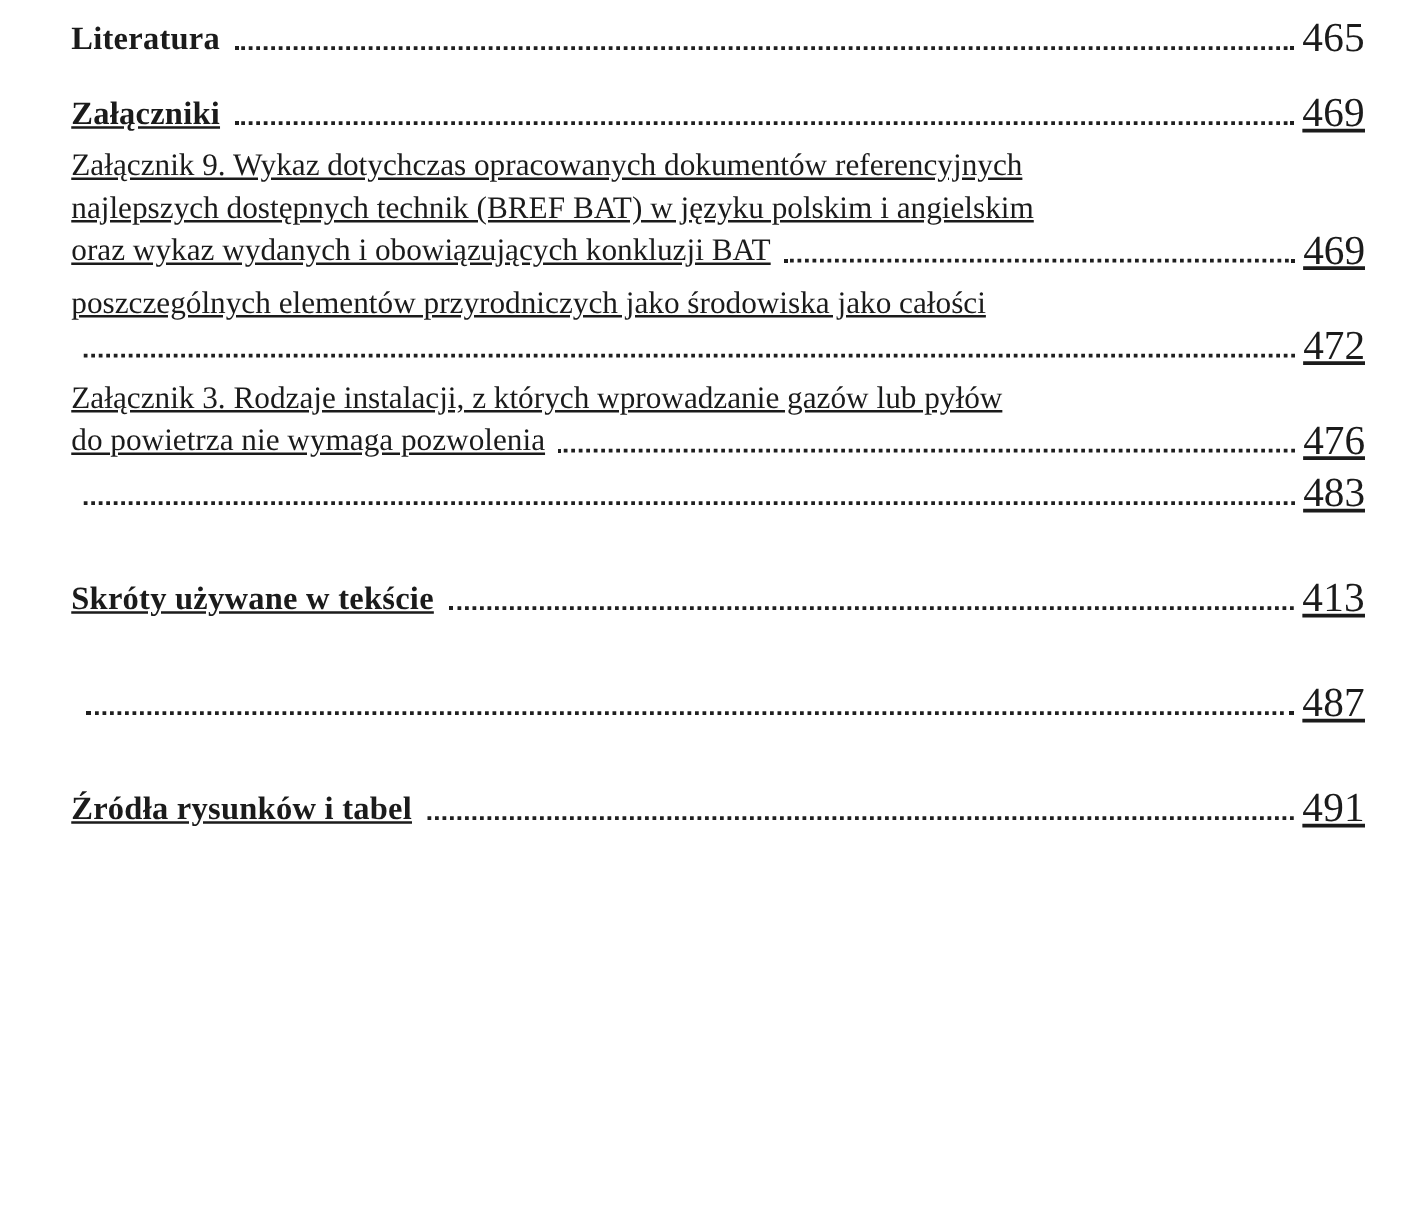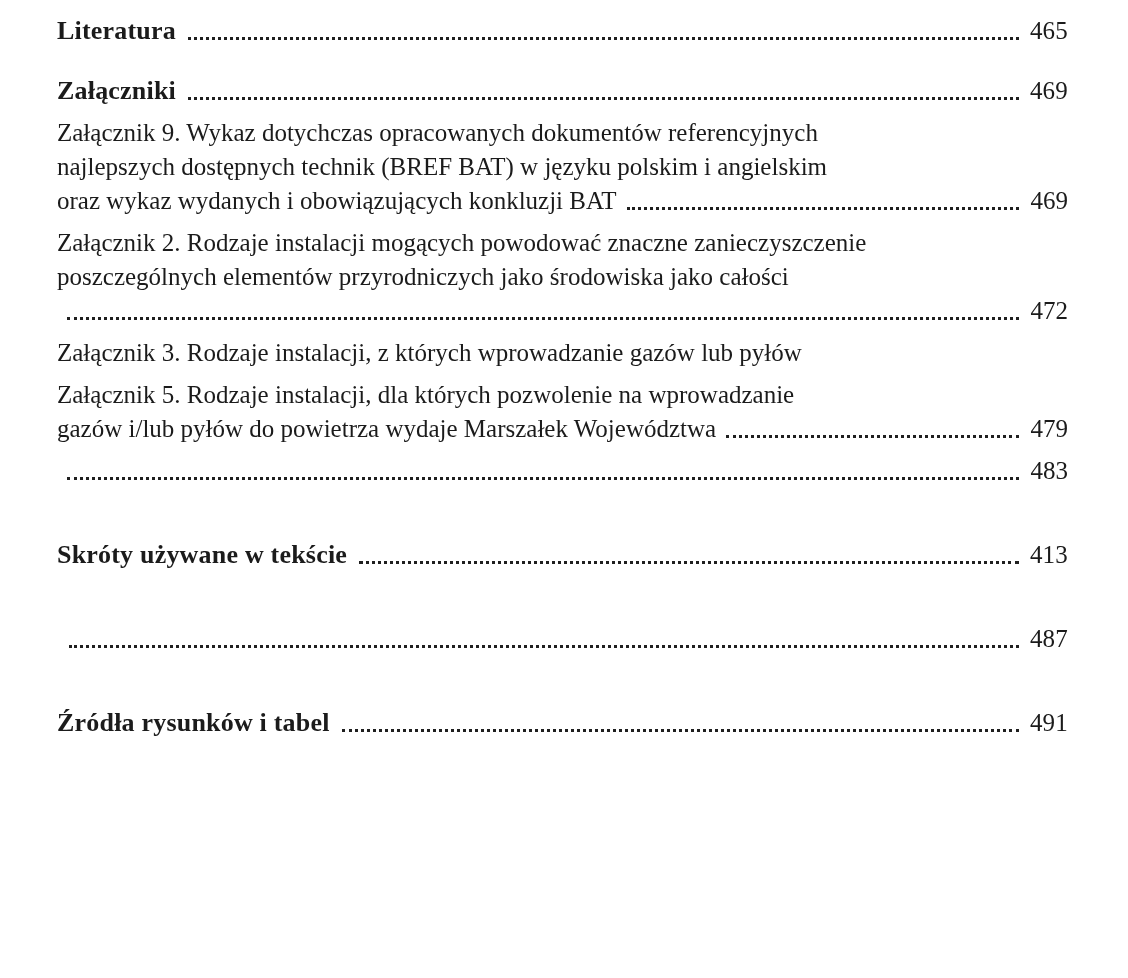"Literatura" .page { padding: 14px 60px 20px 57px -> 14px 36px 20px 57px }
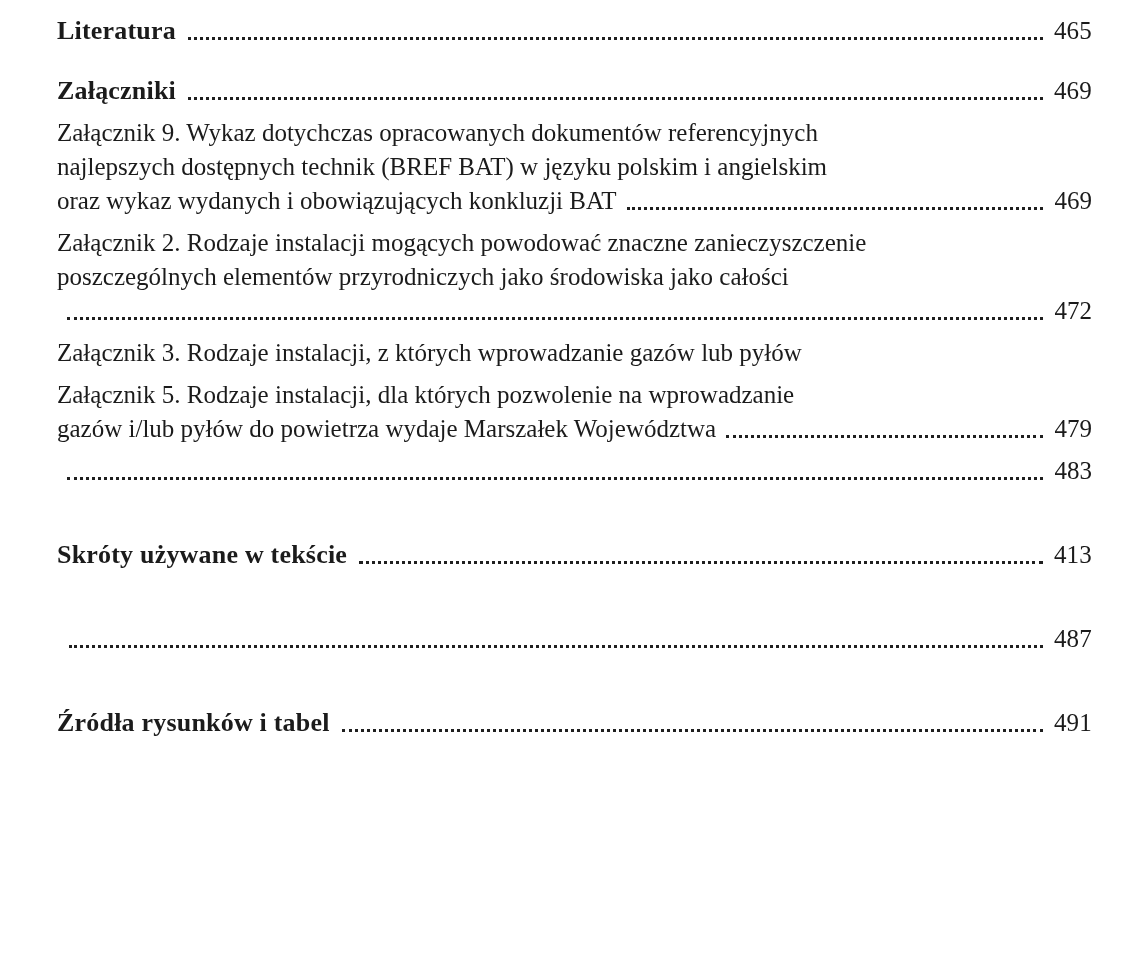"465" .pageno { font-size: 25px -> 33px; text-align: right -> left }
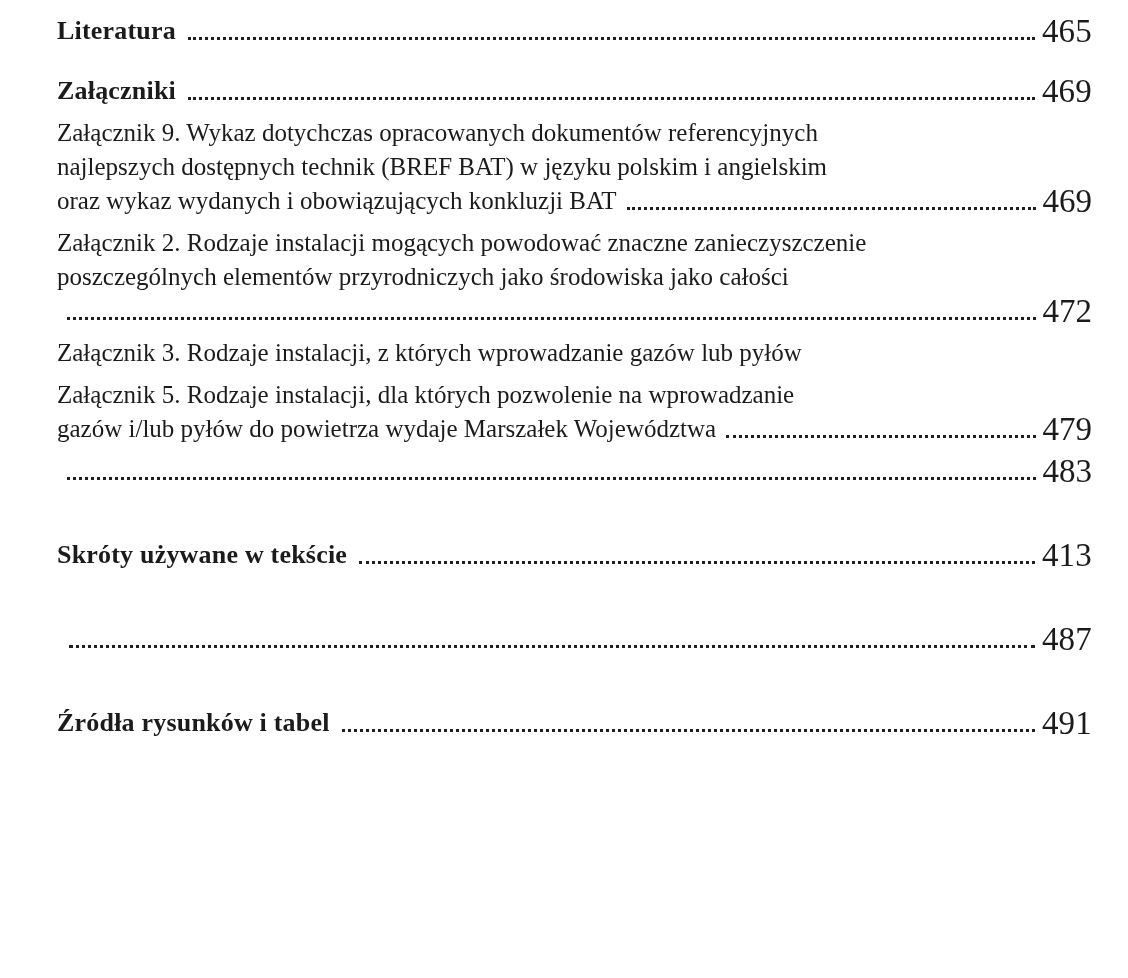"Załączniki" .entry + .entry { text-decoration: none -> underline }
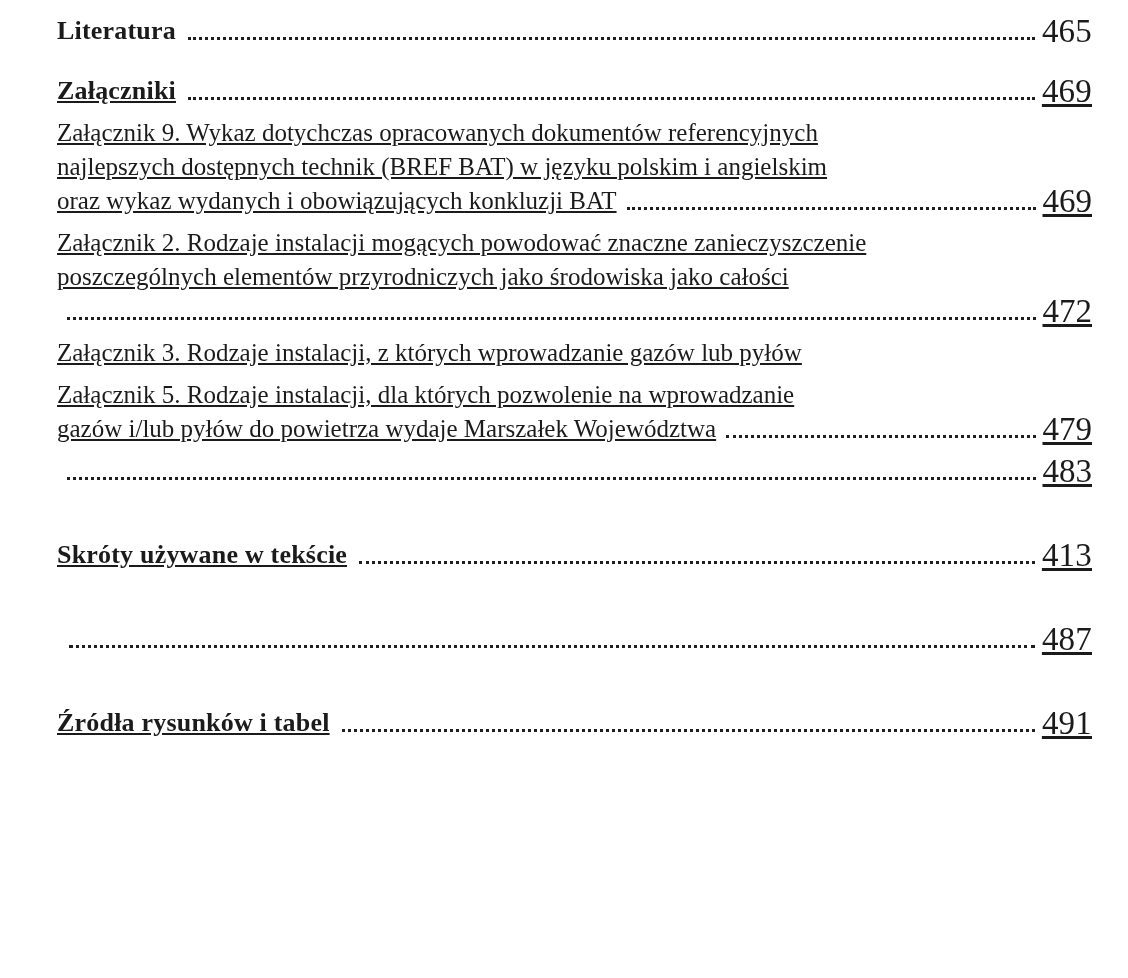"Załącznik 2. Rodzaje instalacji mogących" div.line { html: <div><span>Załącznik 2. Rodzaje instalacji mogących powodować znaczne zanieczyszczenie</span></div> -> none }
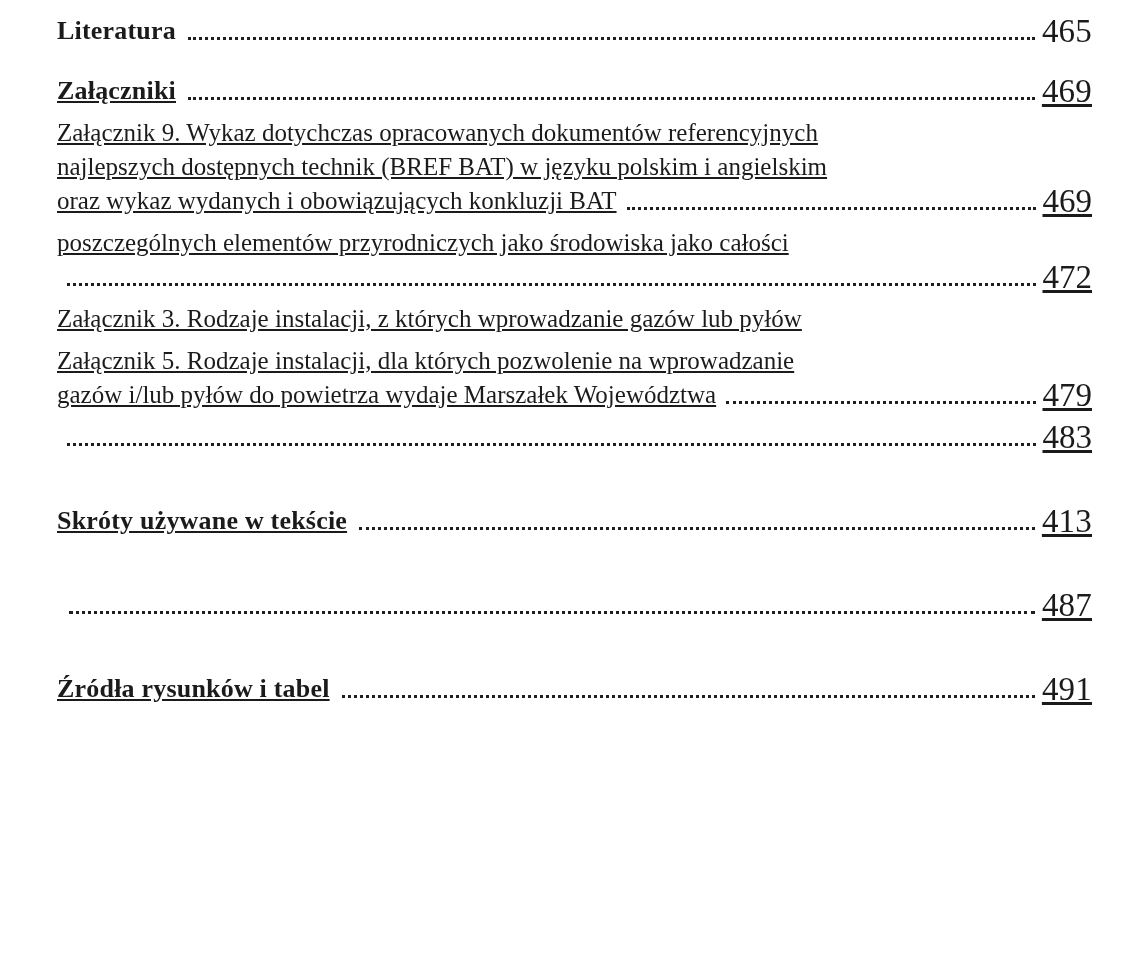"do powietrza nie wymaga pozwolenia" div.line { html: none -> <div> <span>do powietrza nie wymaga pozwolenia</span> <span></span> <span>476</span> </div> }
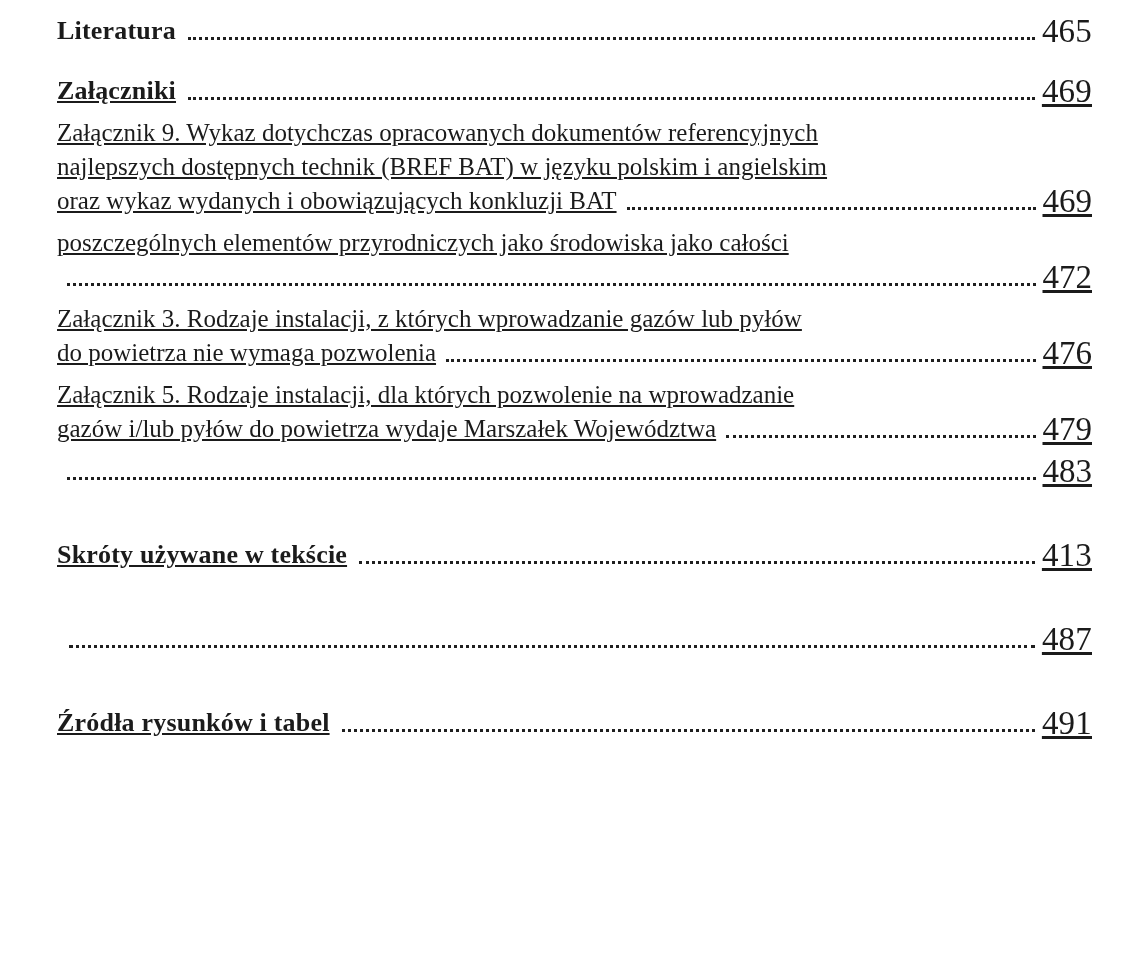"Załącznik 5. Rodzaje instalacji, dla" div.entry { html: <div> <div><span>Załącznik 5. Rodzaje instalacji, dla których pozwolenie na wprowadzanie</span></div> <div> <span>gazów i/lub pyłów do powietrza wydaje Marszałek Województwa</span> <span></span> <span>479</span> </div> </div> -> none }
